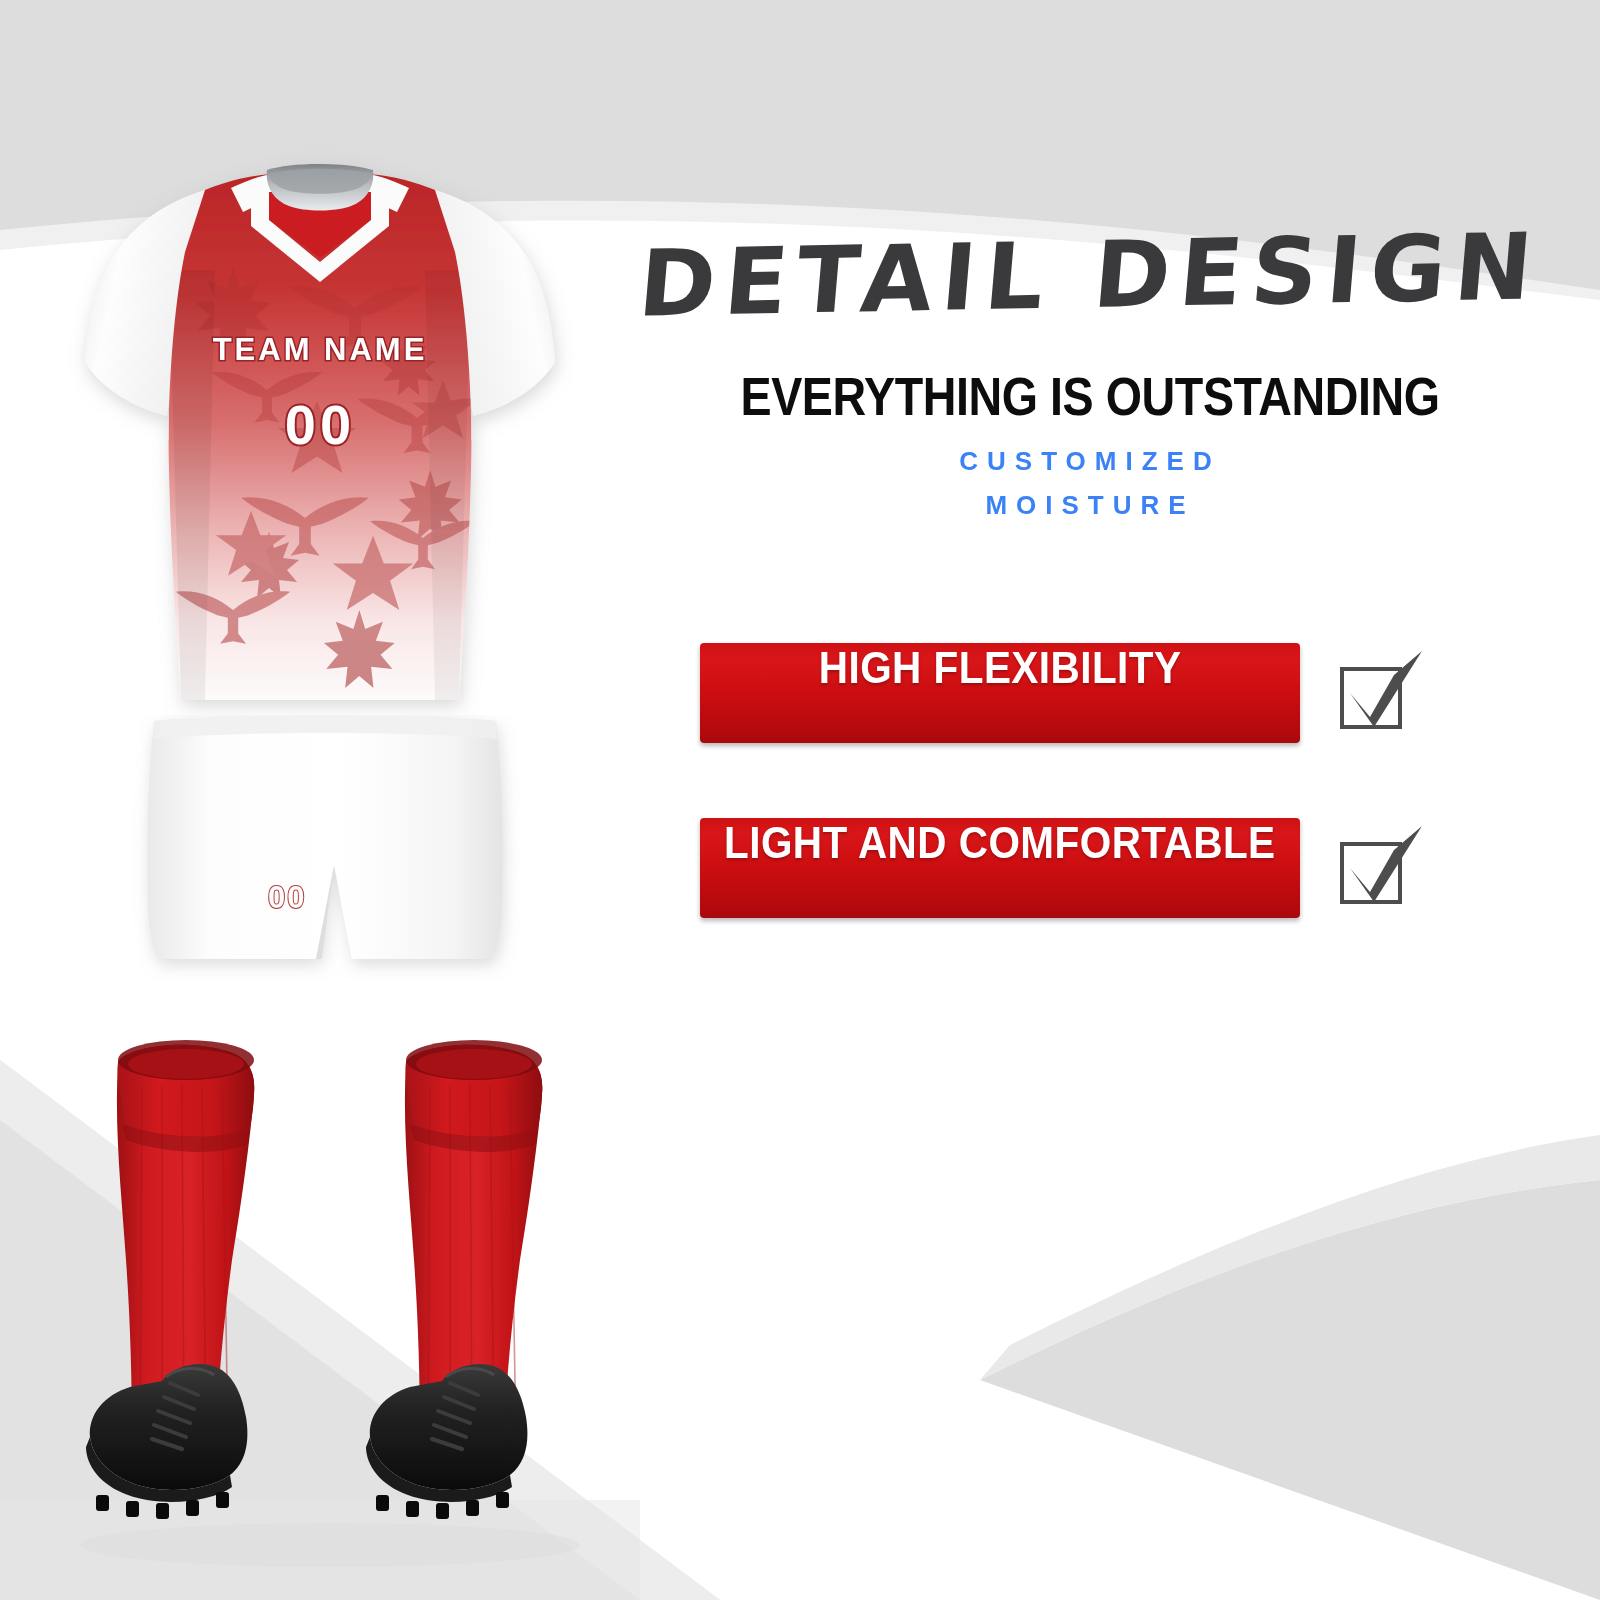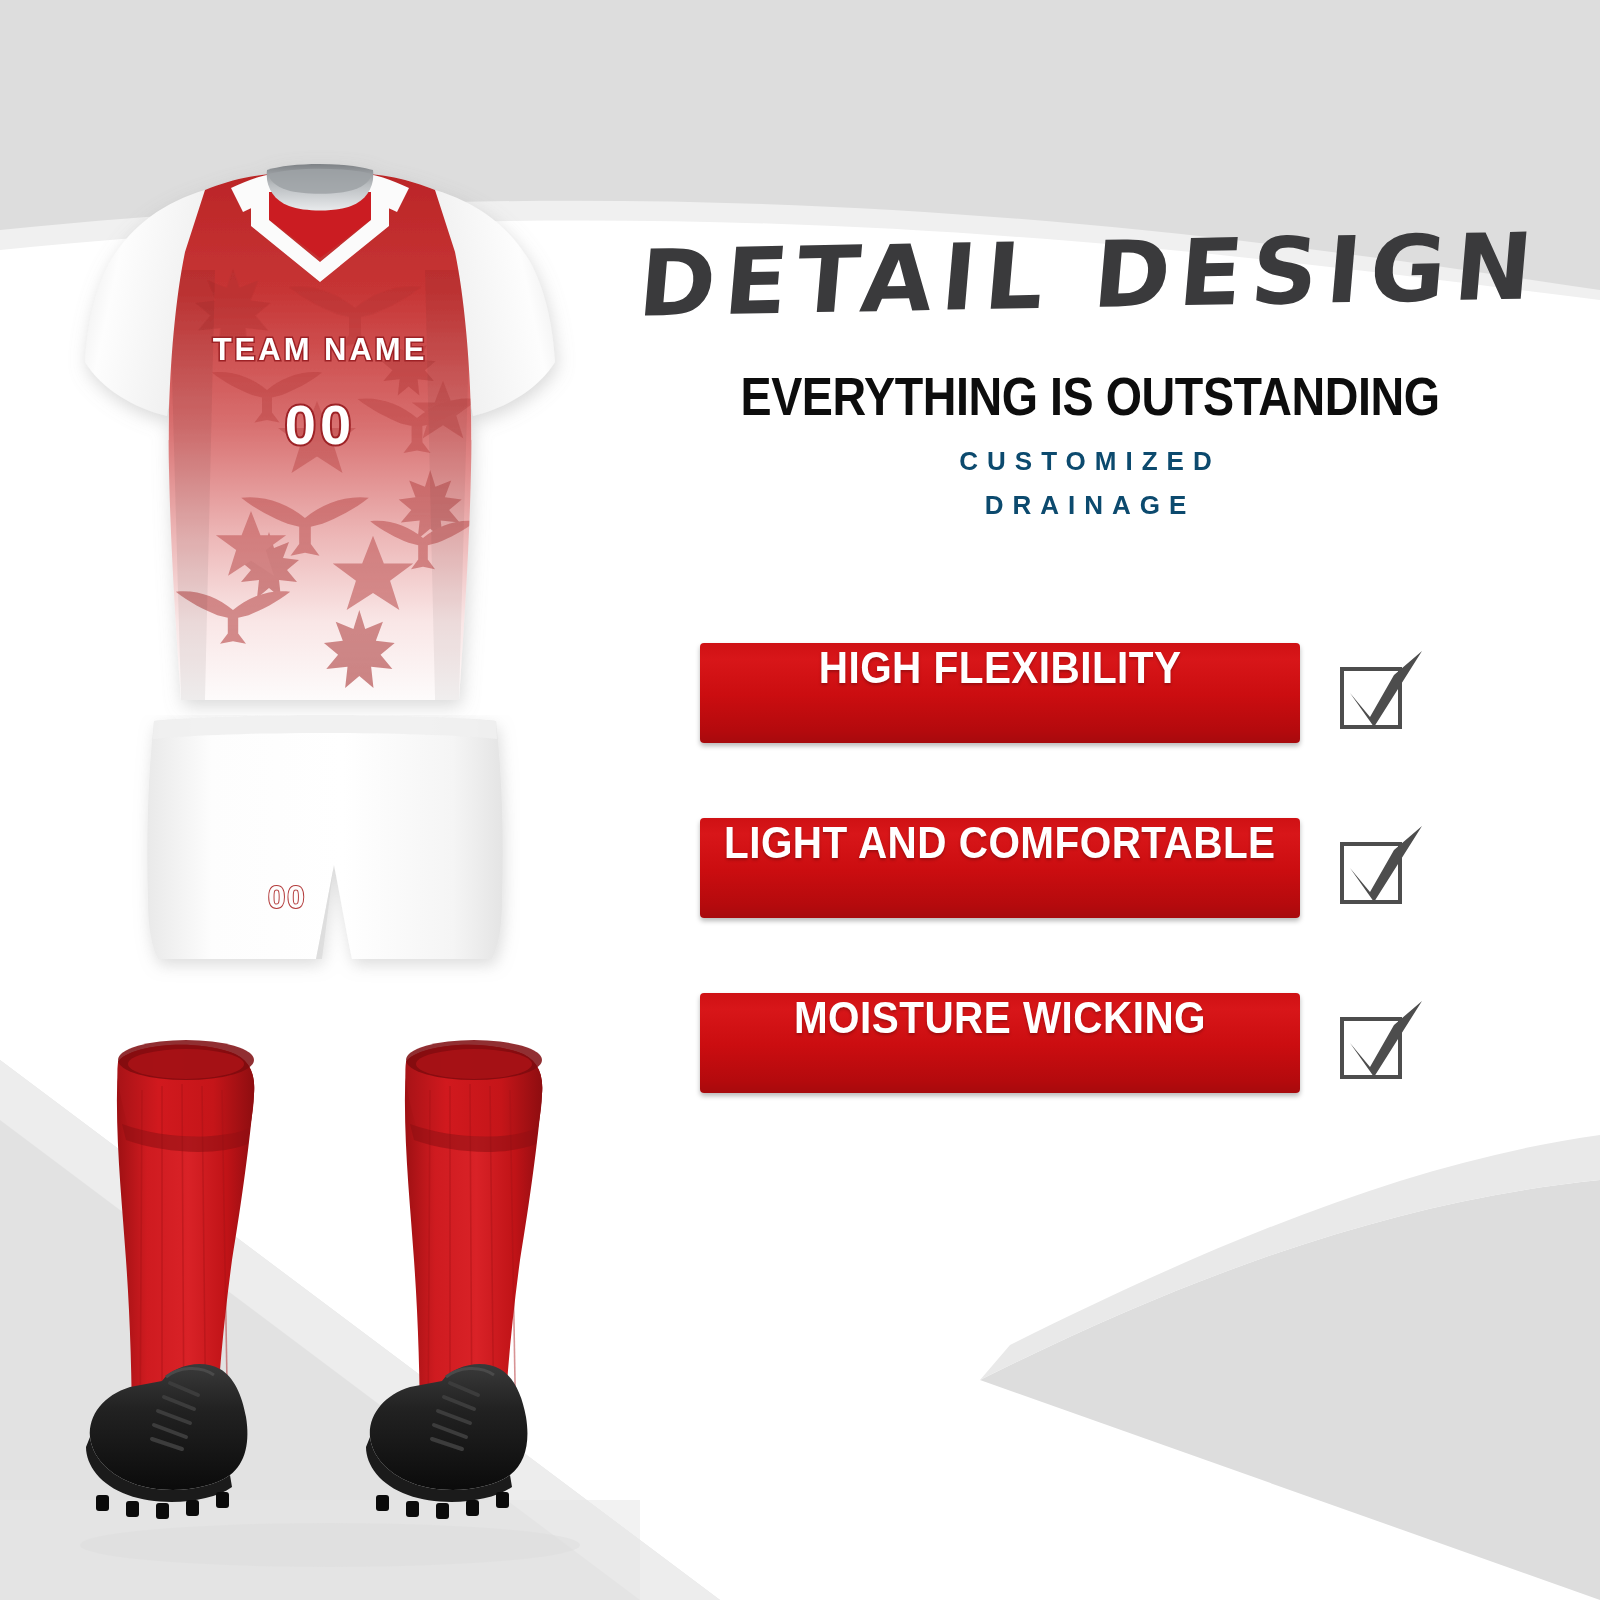"CUSTOMIZED" .tagline { color: #0c4a6e -> #3b82f6 }
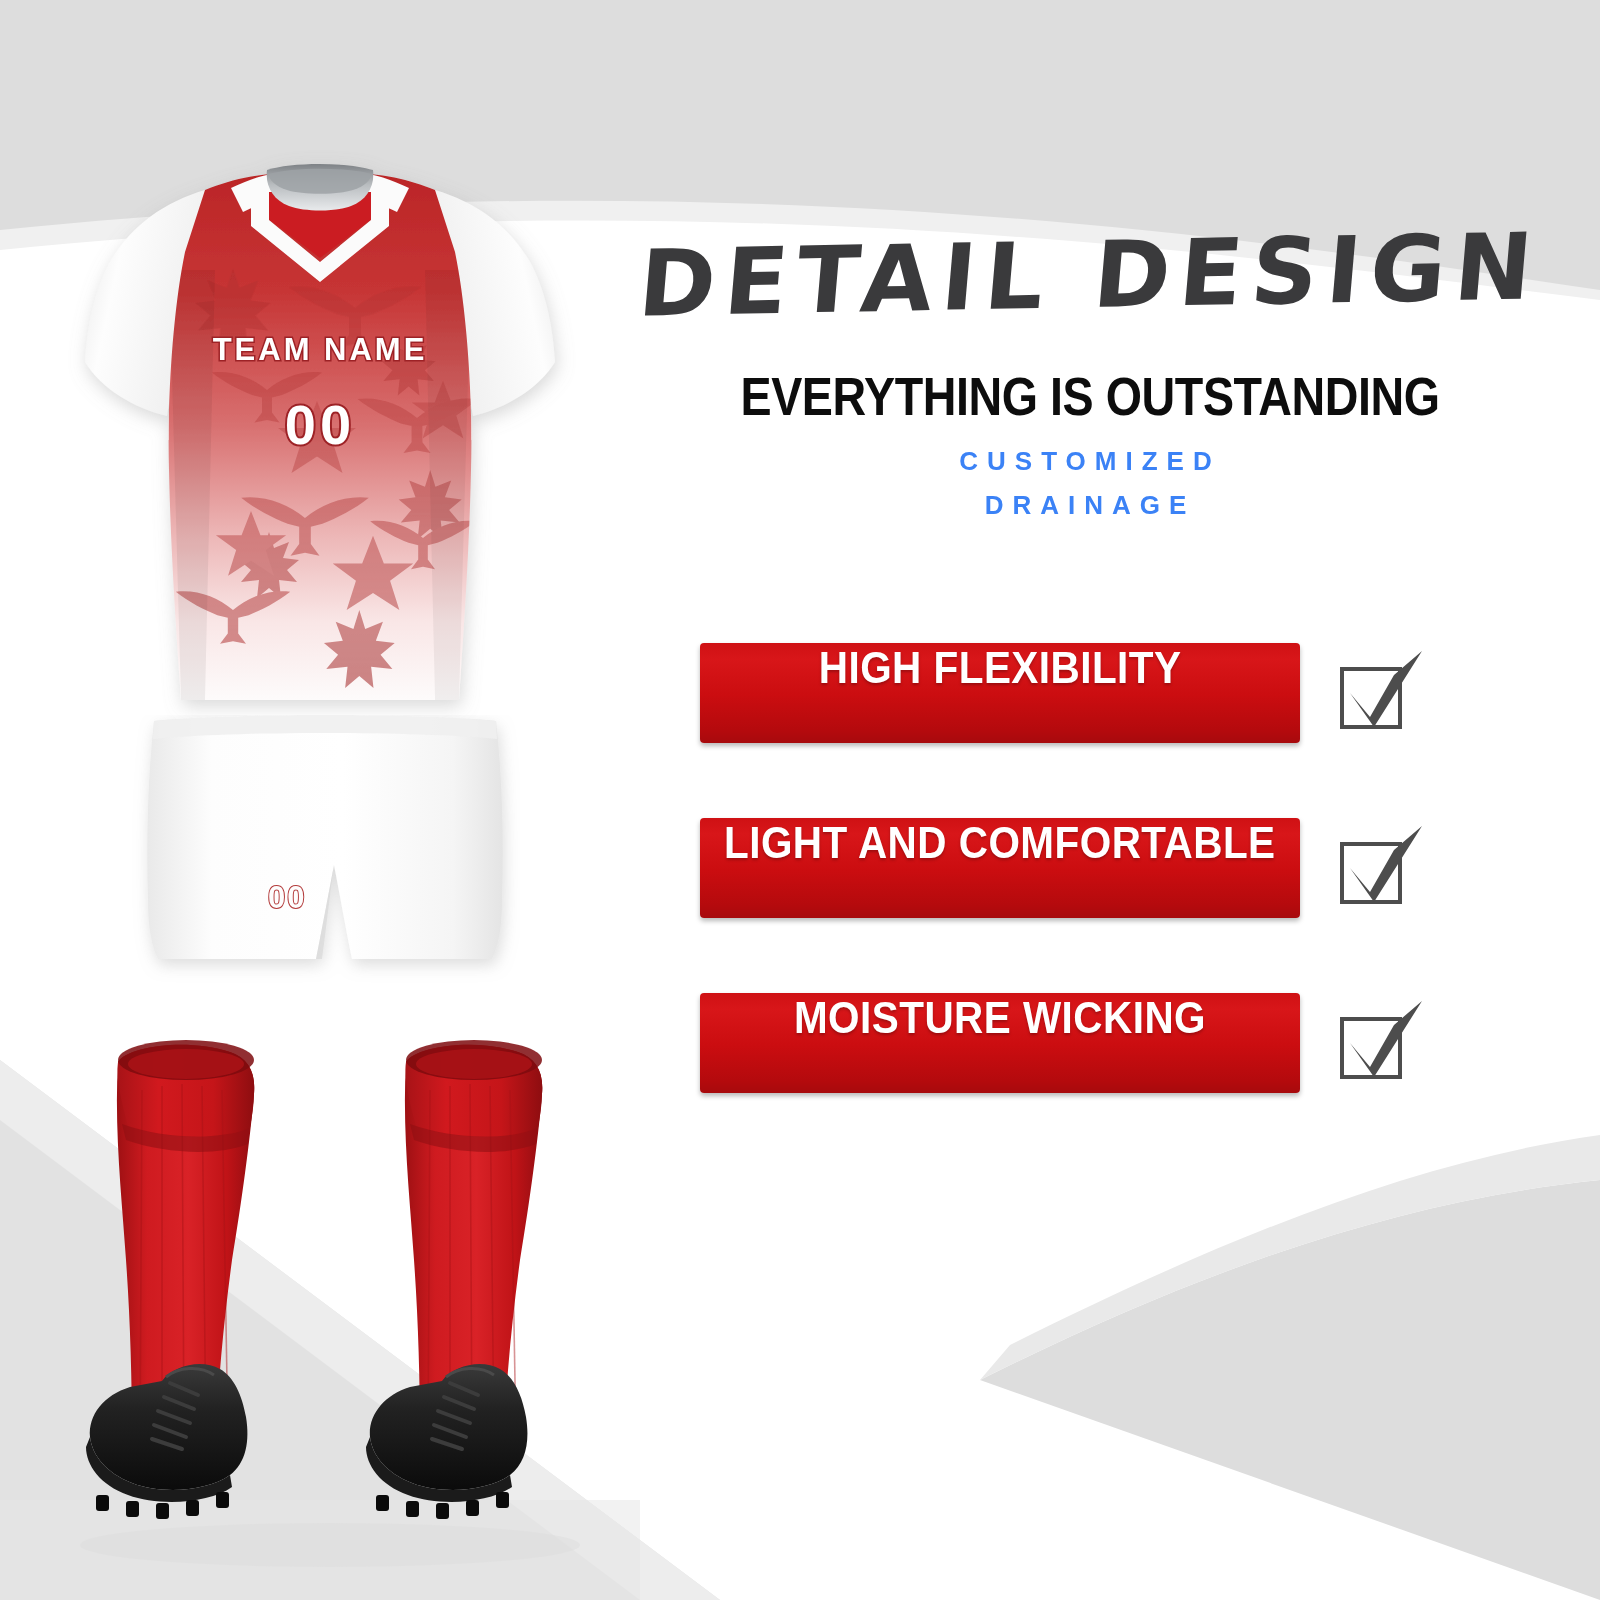"DRAINAGE" div.tagline { text: DRAINAGE -> MOISTURE }
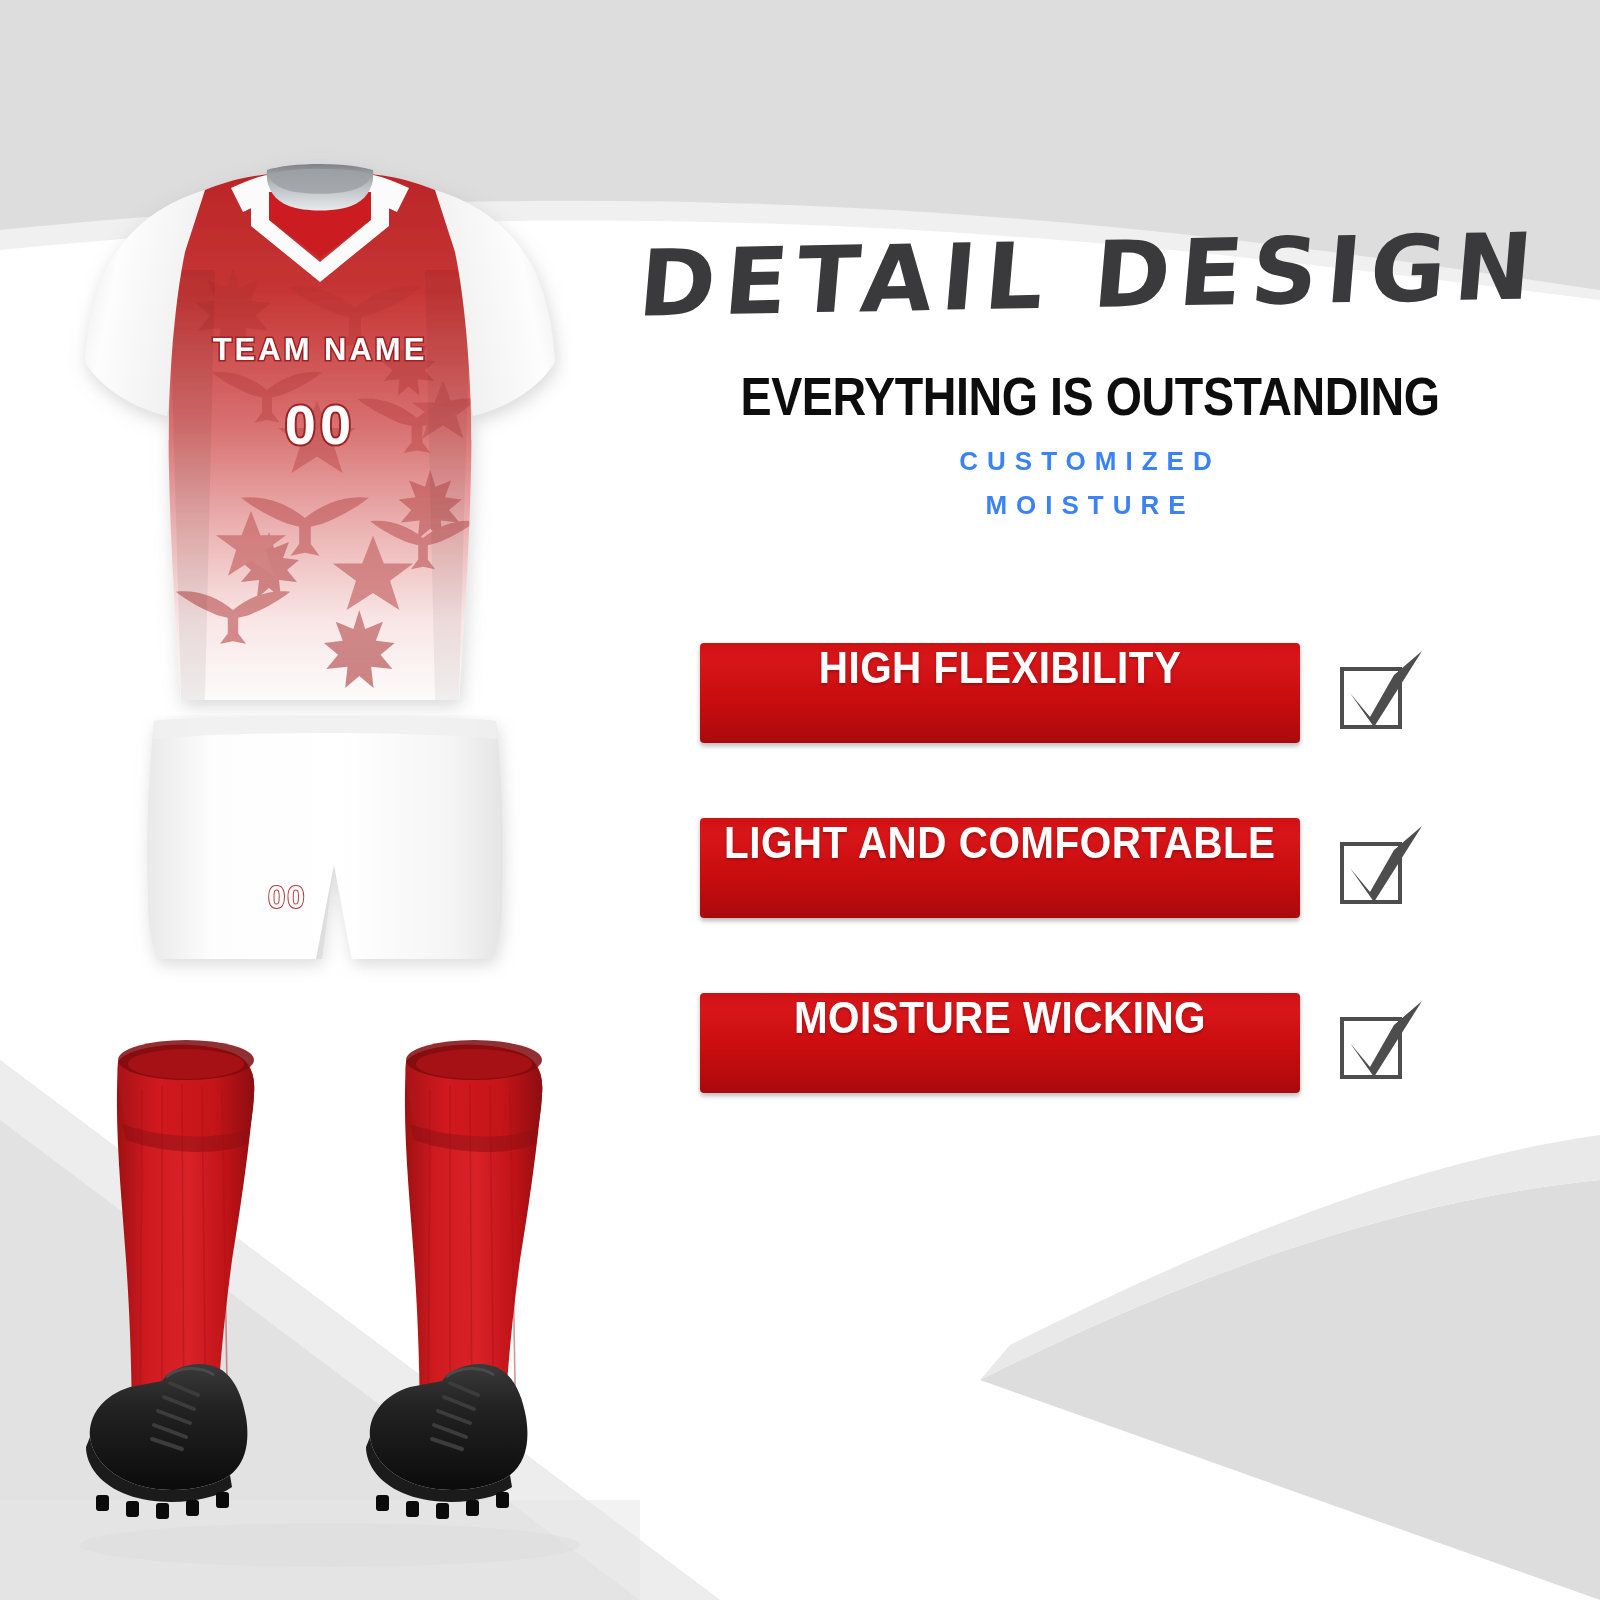"MOISTURE WICKING" div.feature-row { html: <div> <div> <span>MOISTURE WICKING</span> </div> <svg> <rect></rect> <path></path> </svg> </div> -> none }
